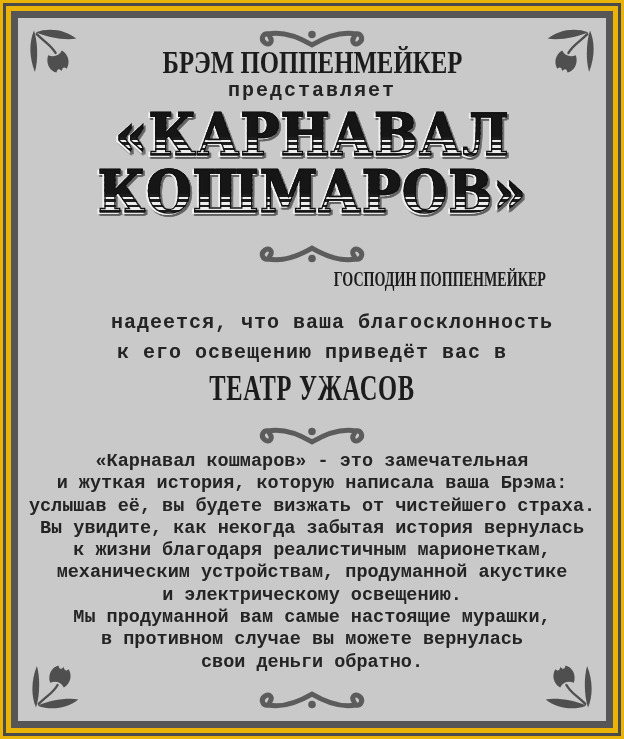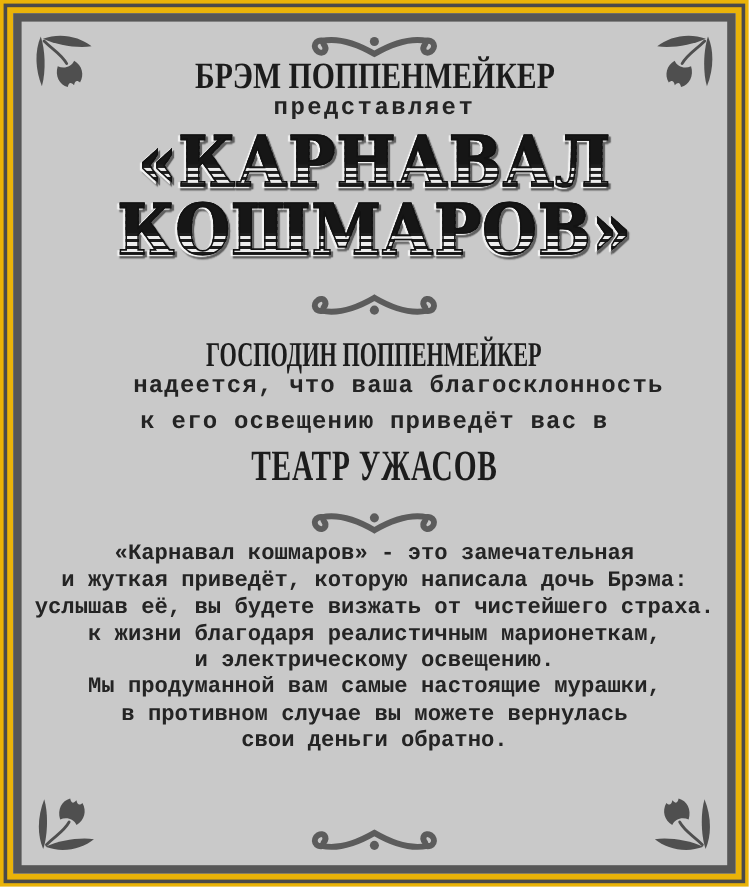"ГОСПОДИН ПОППЕНМЕЙКЕР" .subheading { font-size: 29px -> 22px; text-align: none -> right; top: 263px -> 249px }
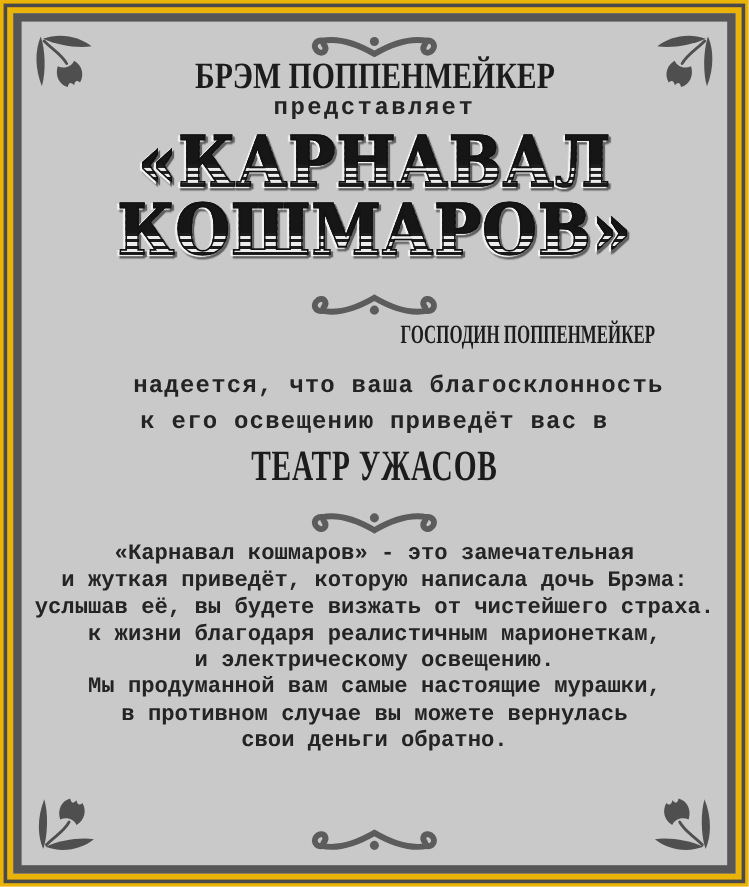"и жуткая приведёт, которую написала" div.body-line { text: приведёт, которую написала дочь -> история, которую написала ваша }
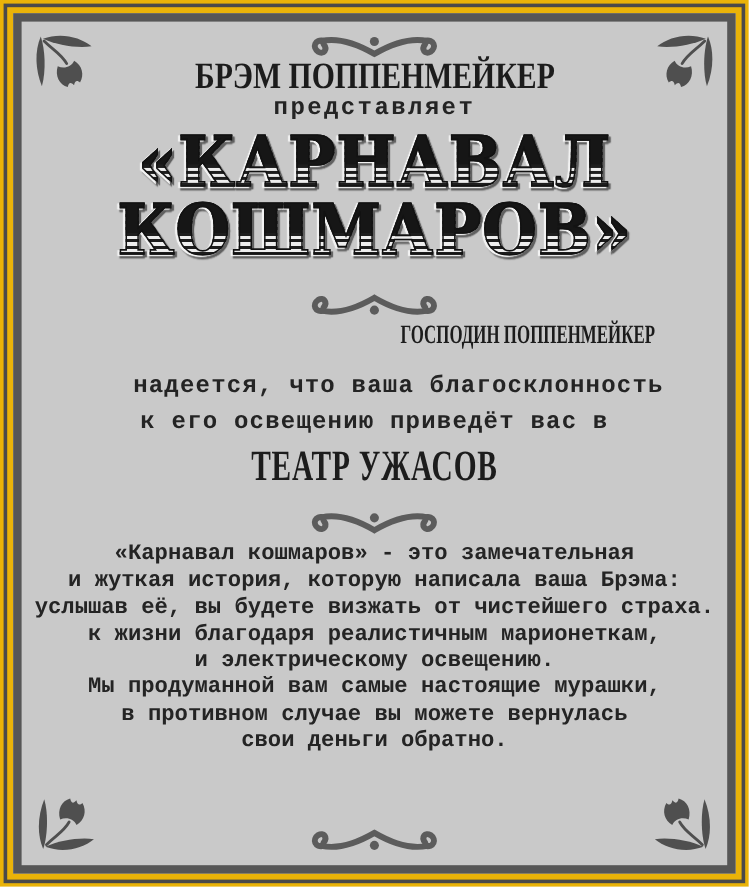"Вы увидите, как некогда забытая" div.body-line { html: none -> <div>Вы увидите, как некогда забытая история вернулась</div> }
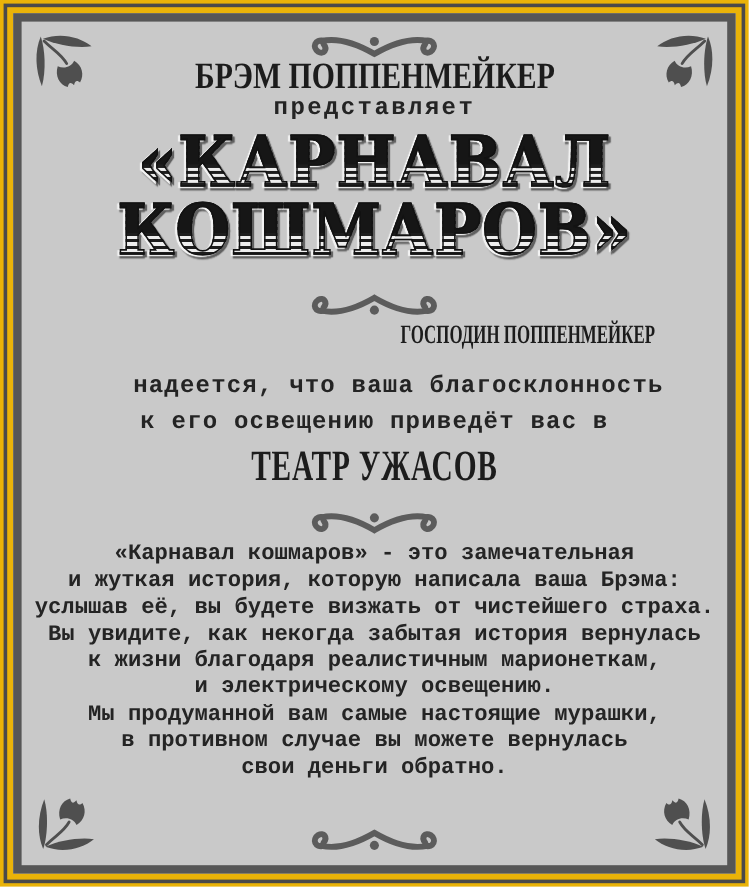"механическим устройствам, продуманной" div.body-line { html: none -> <div>механическим устройствам, продуманной акустике</div> }
